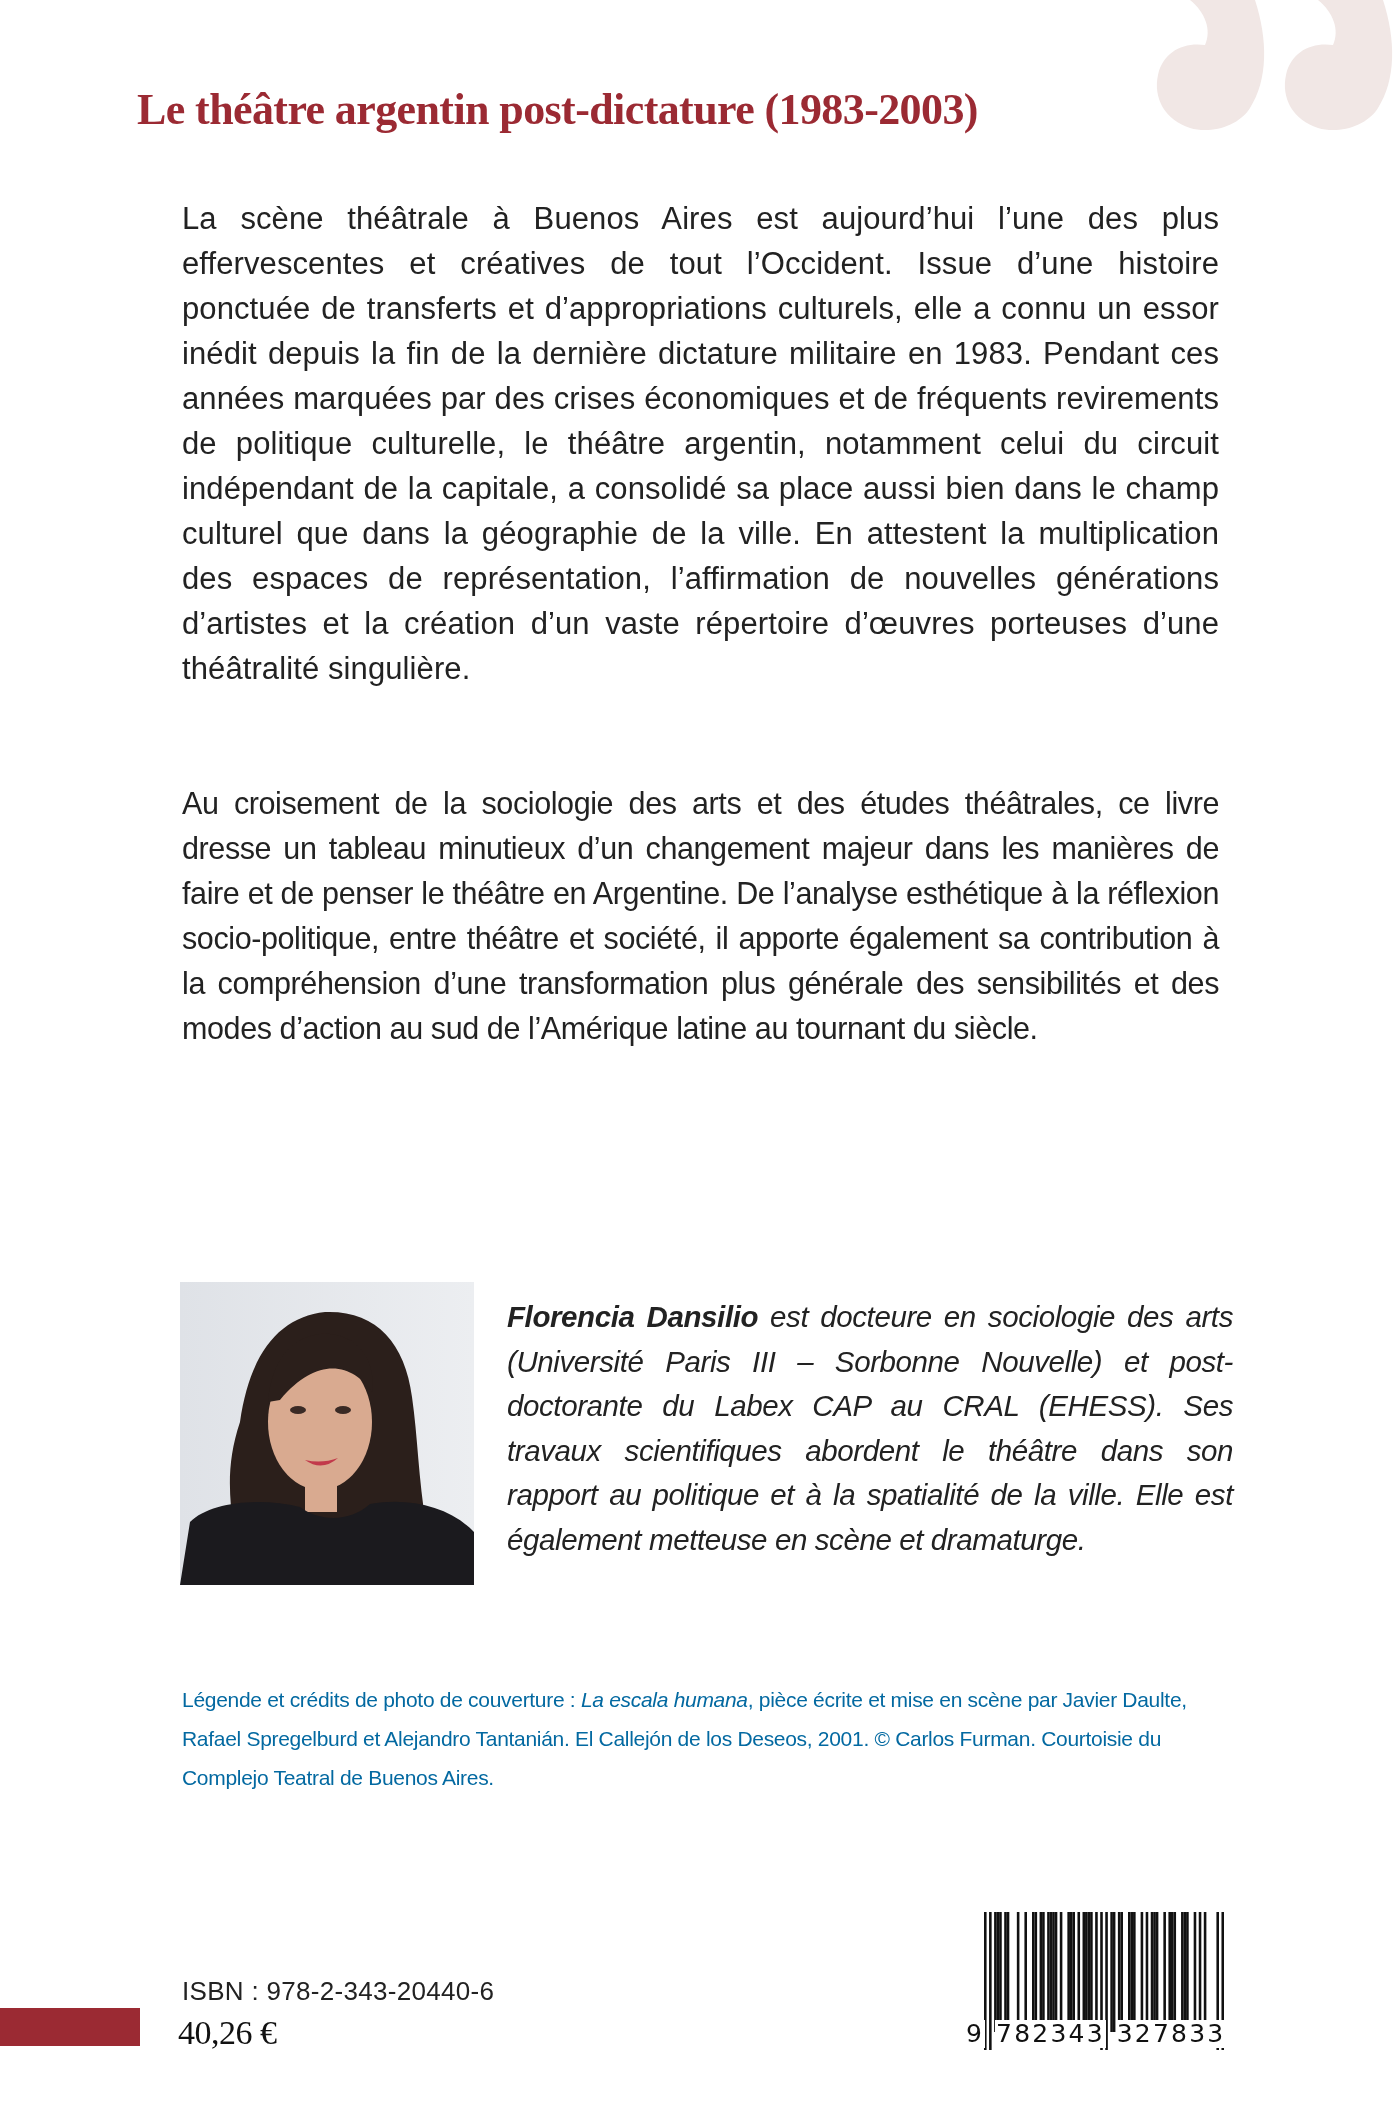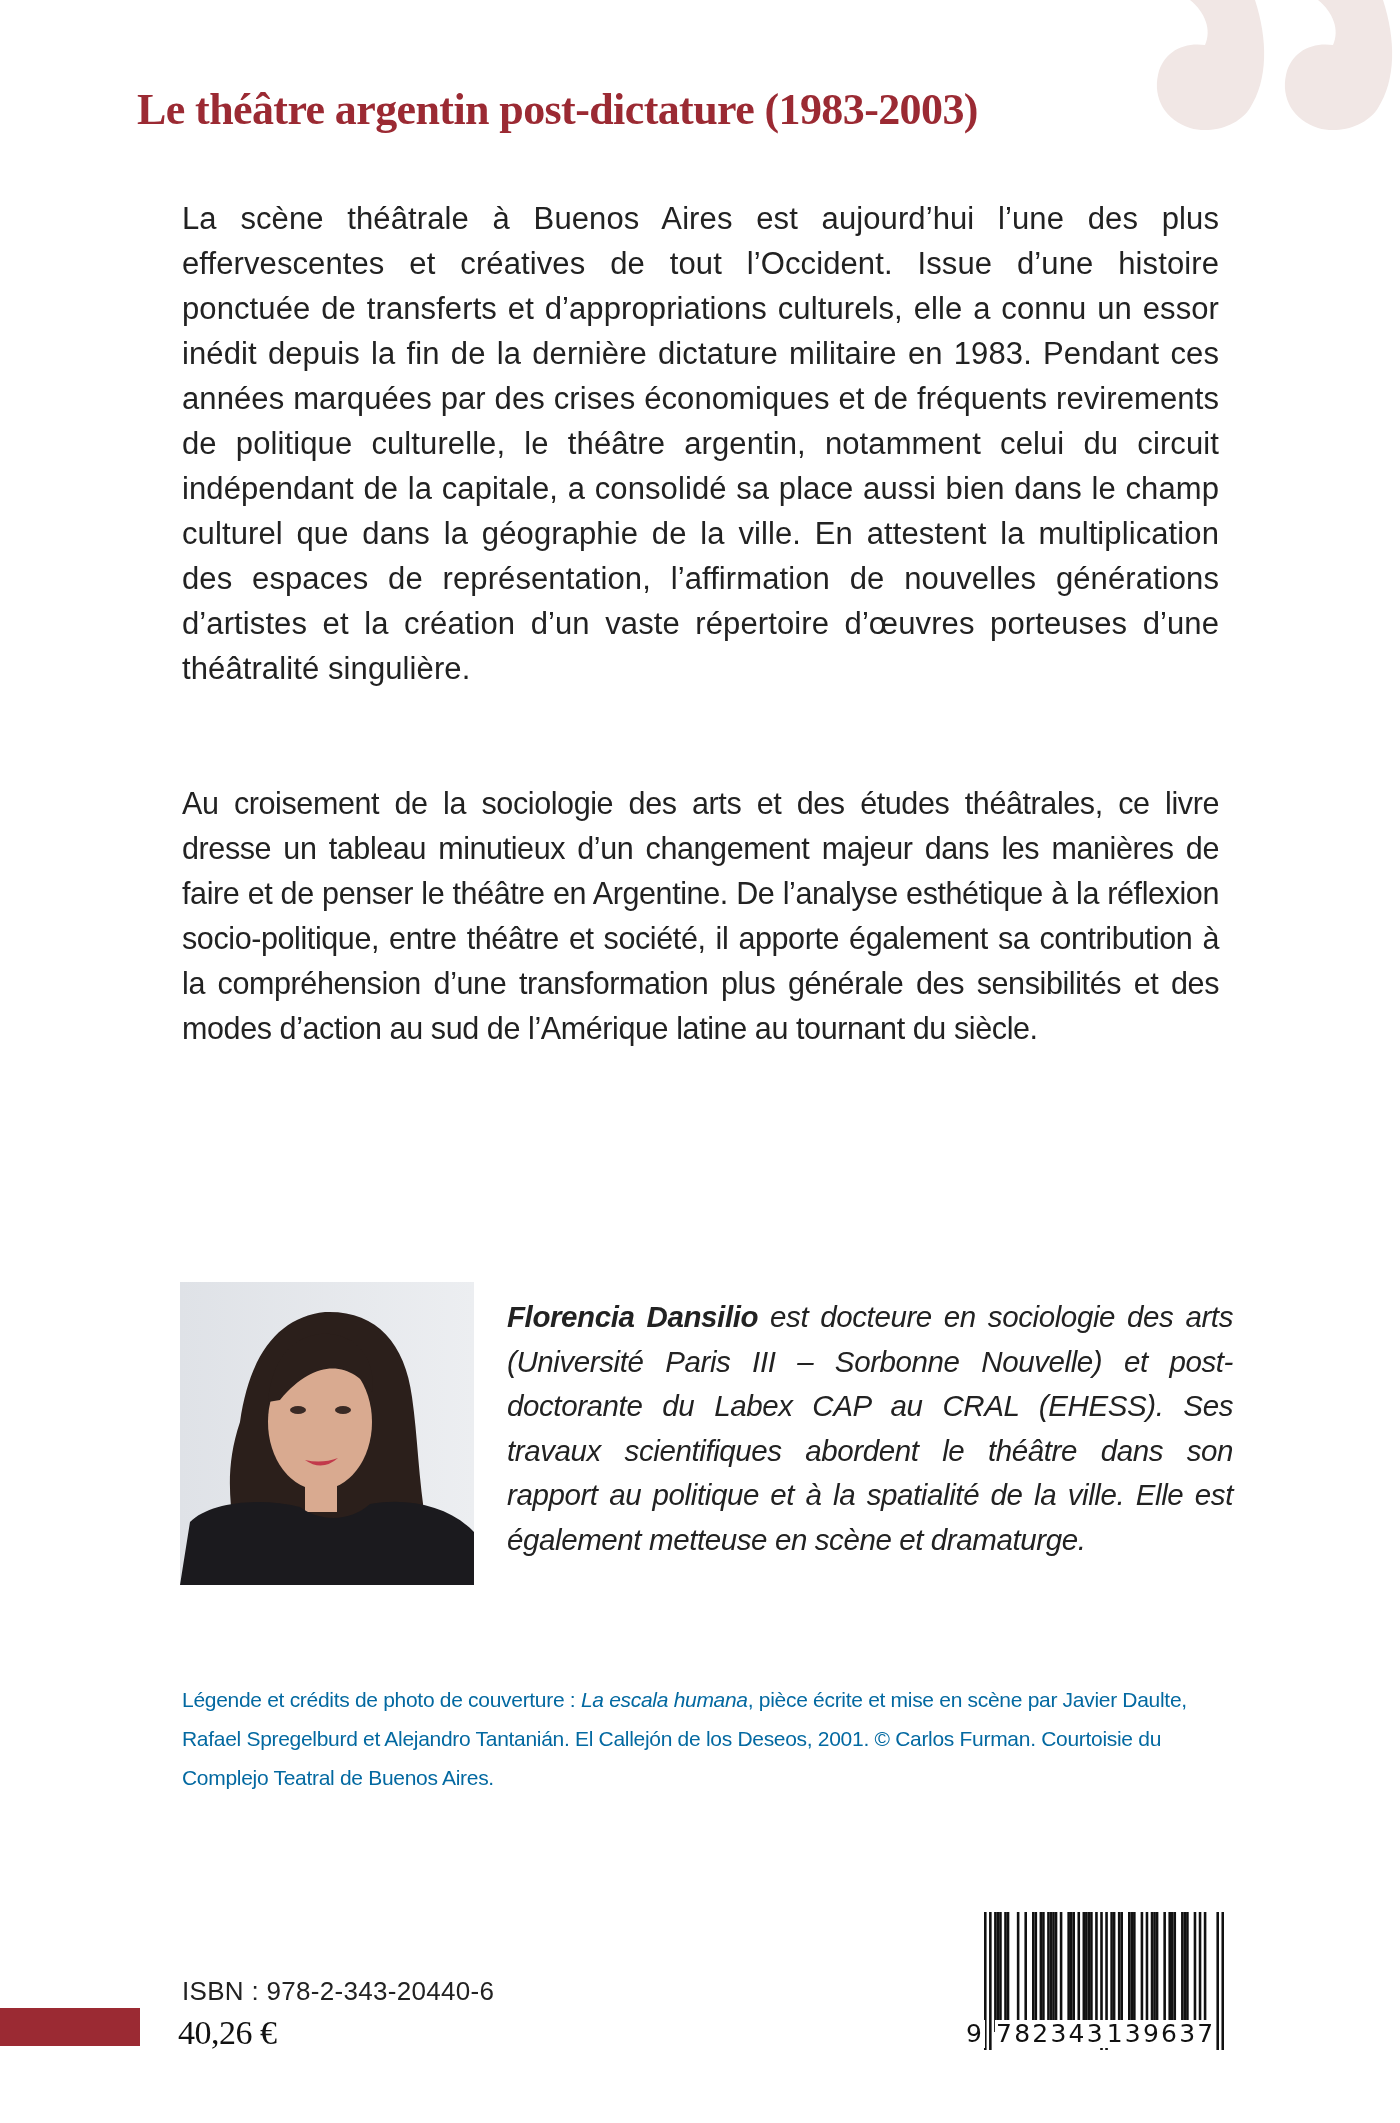"782343" .bd-left { margin-right: none -> 10px }
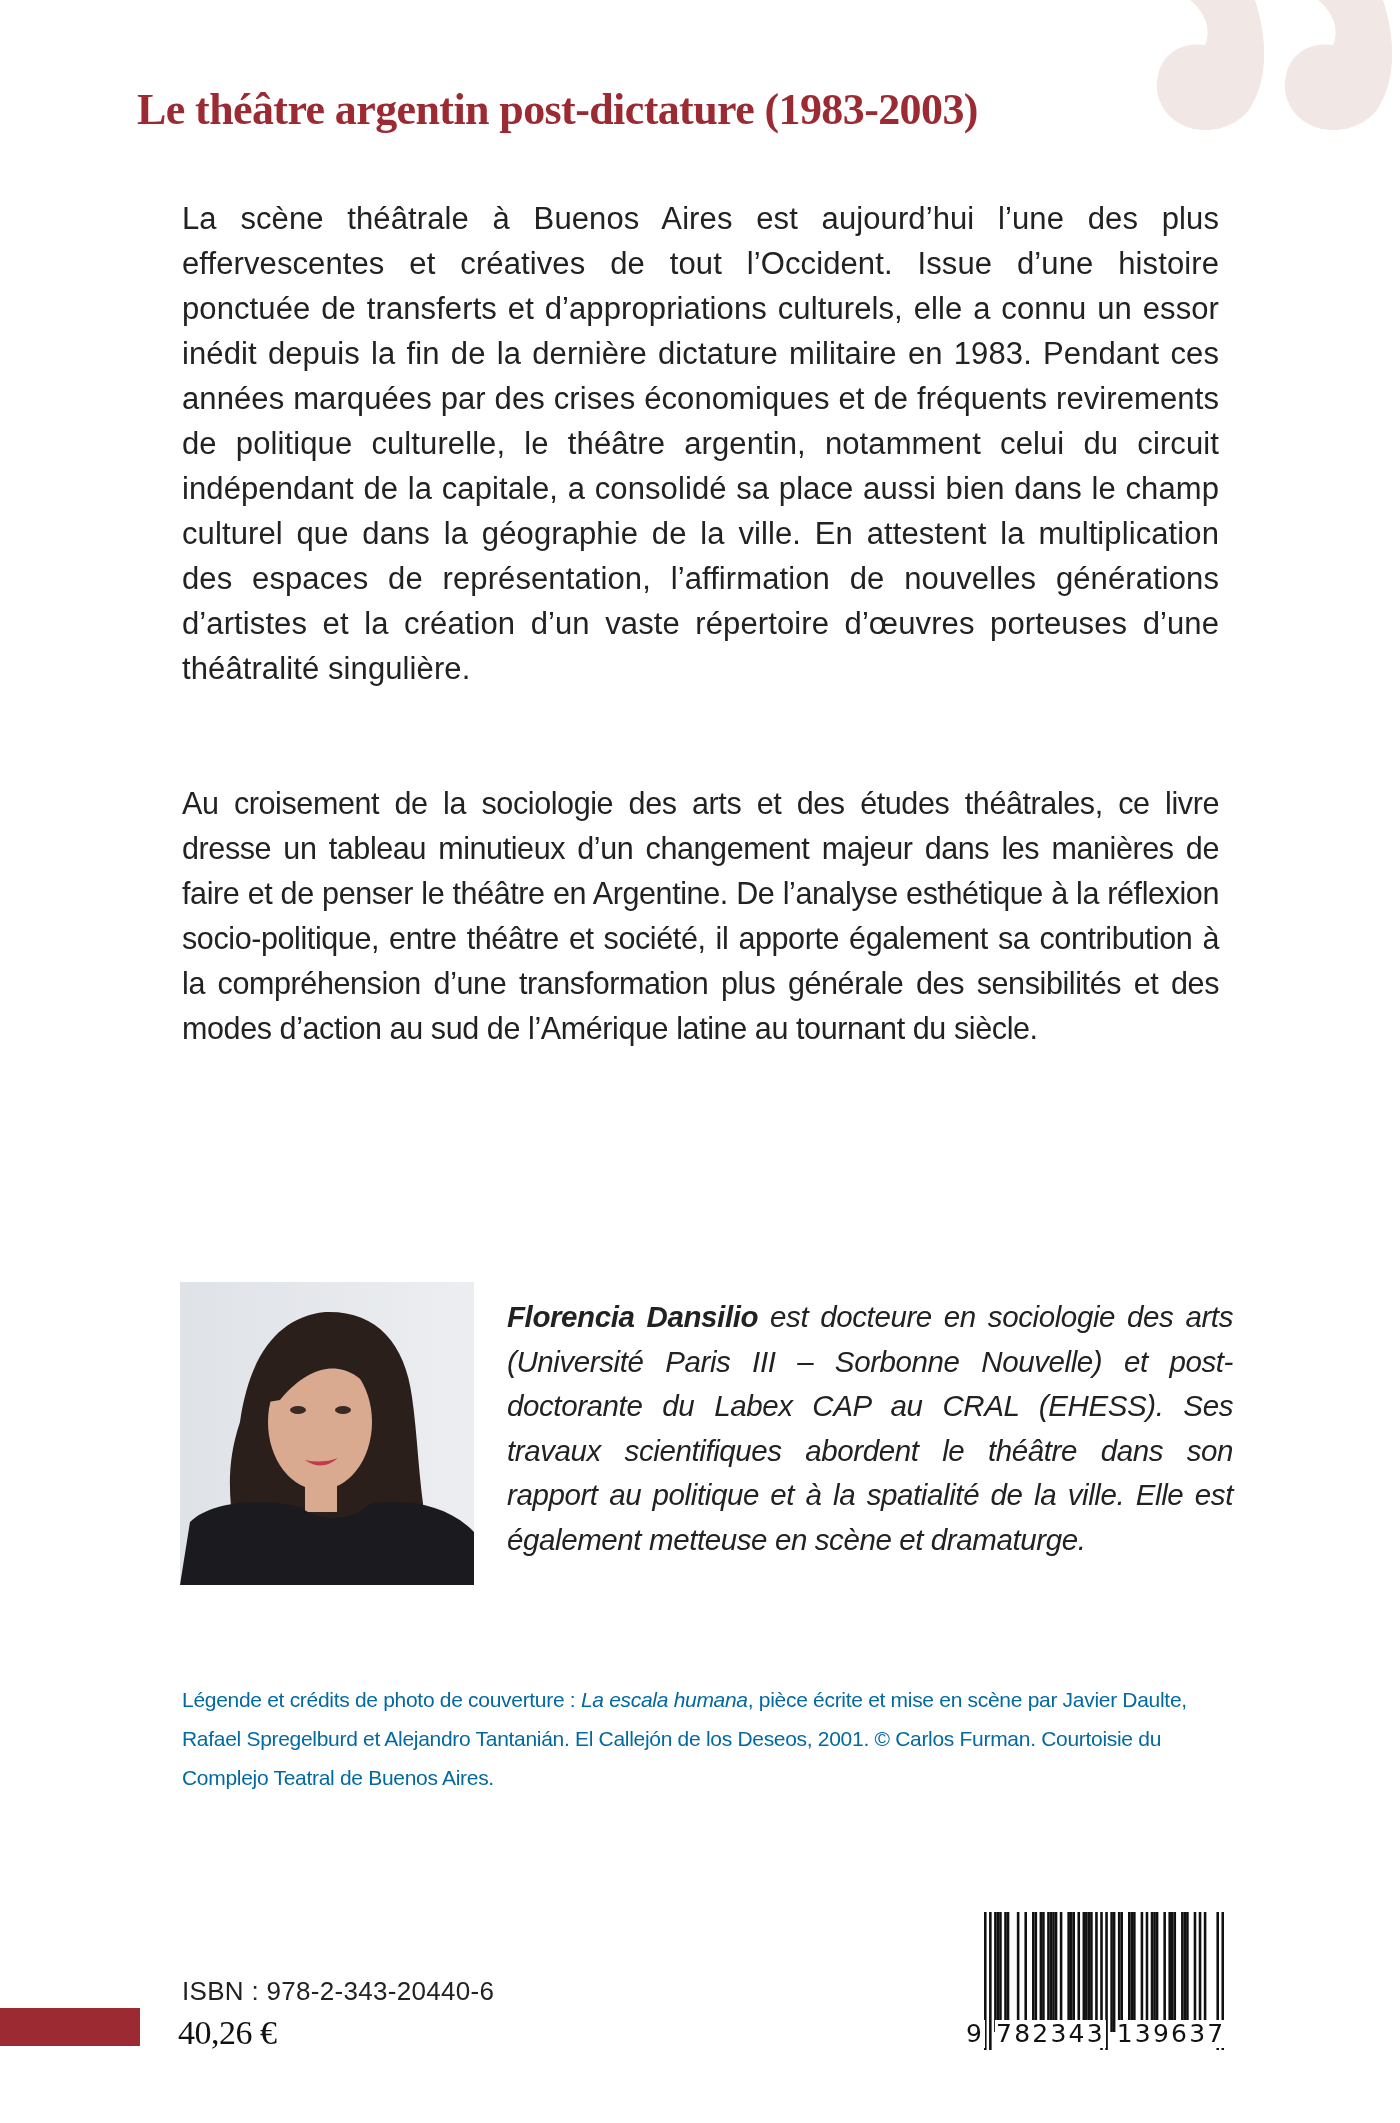"139637" span.bd-right { text: 139637 -> 327833 }
